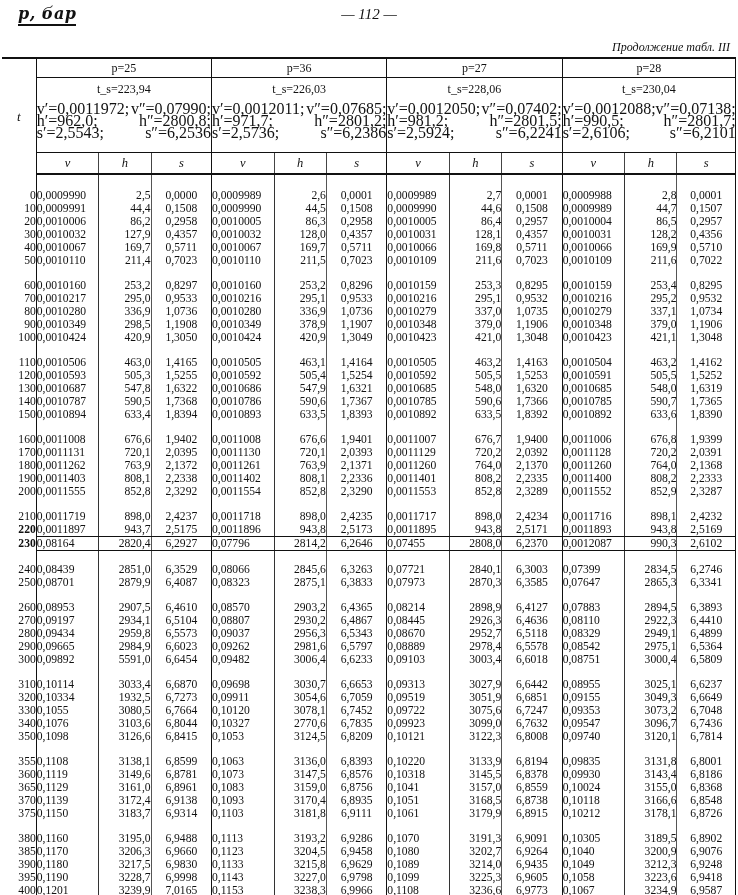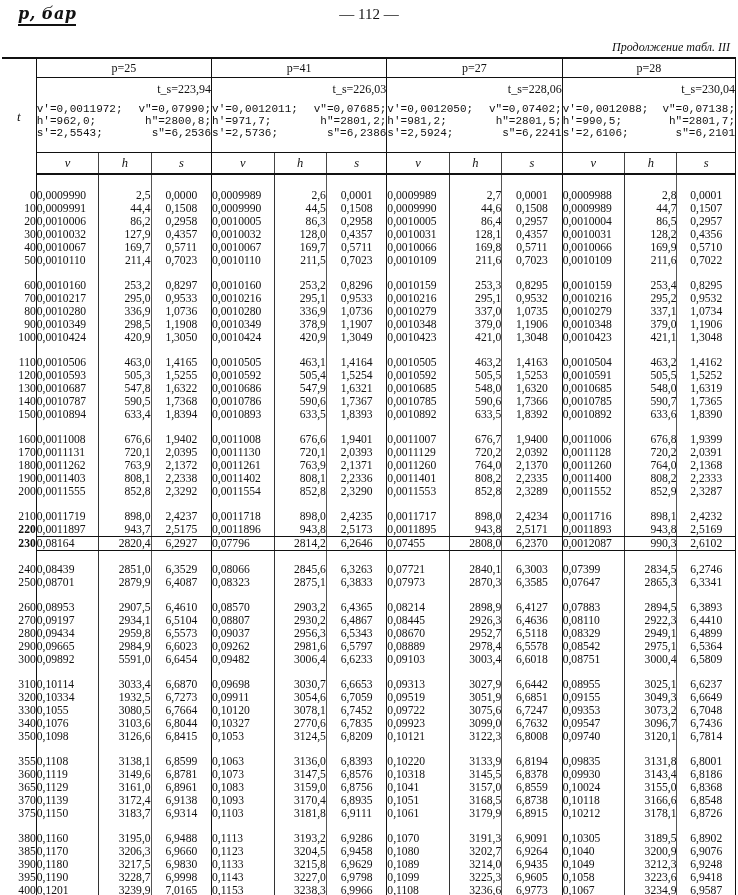"— 112 —" .page-number { font-style: none -> italic }
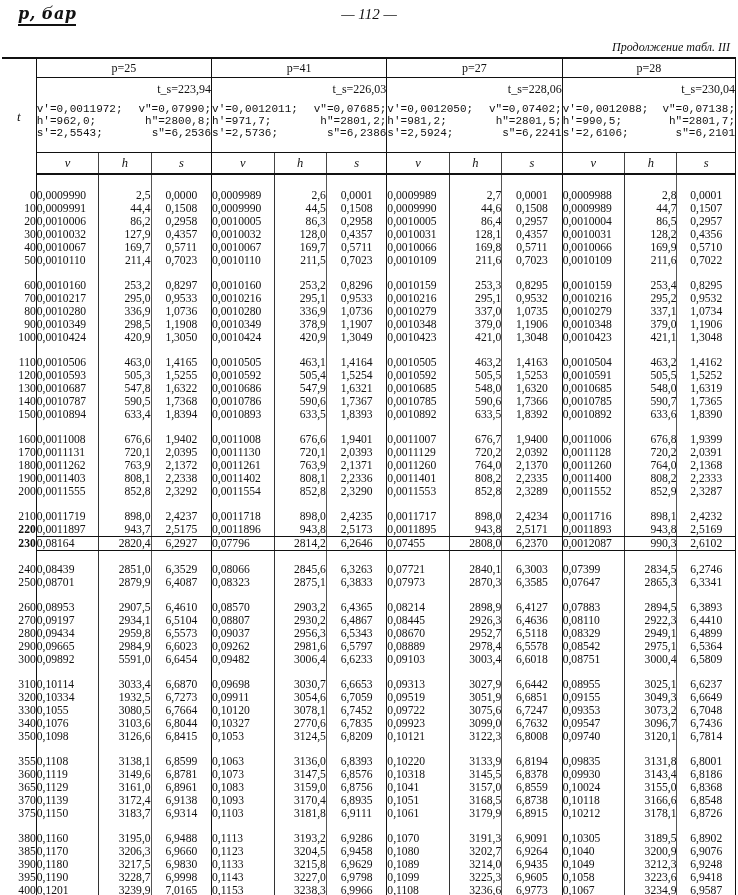"p=41" th.p-head { text: 41 -> 36 }
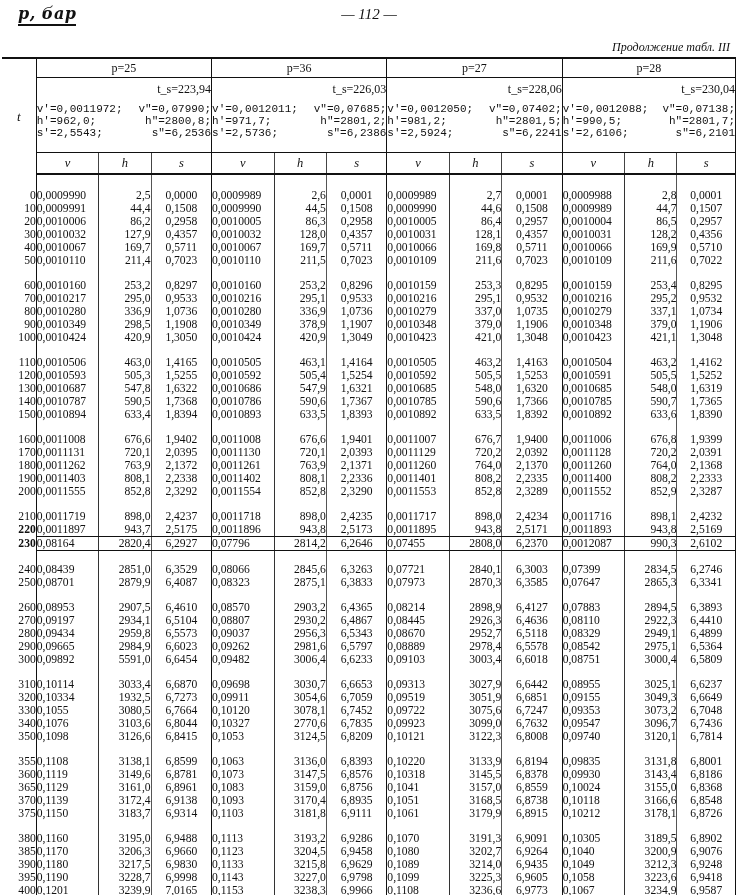"t_s=223,94" .ts { text-align: right -> center }
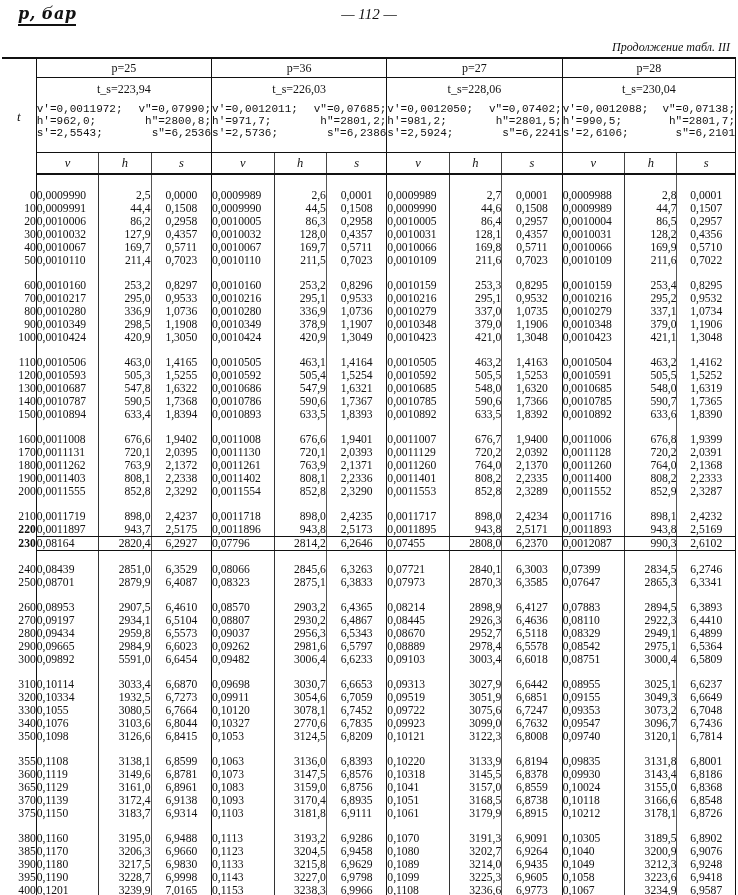"v′=0,0011972;" .satgrid { font-family: Liberation Mono, monospace -> none; font-size: 11px -> 16px }
